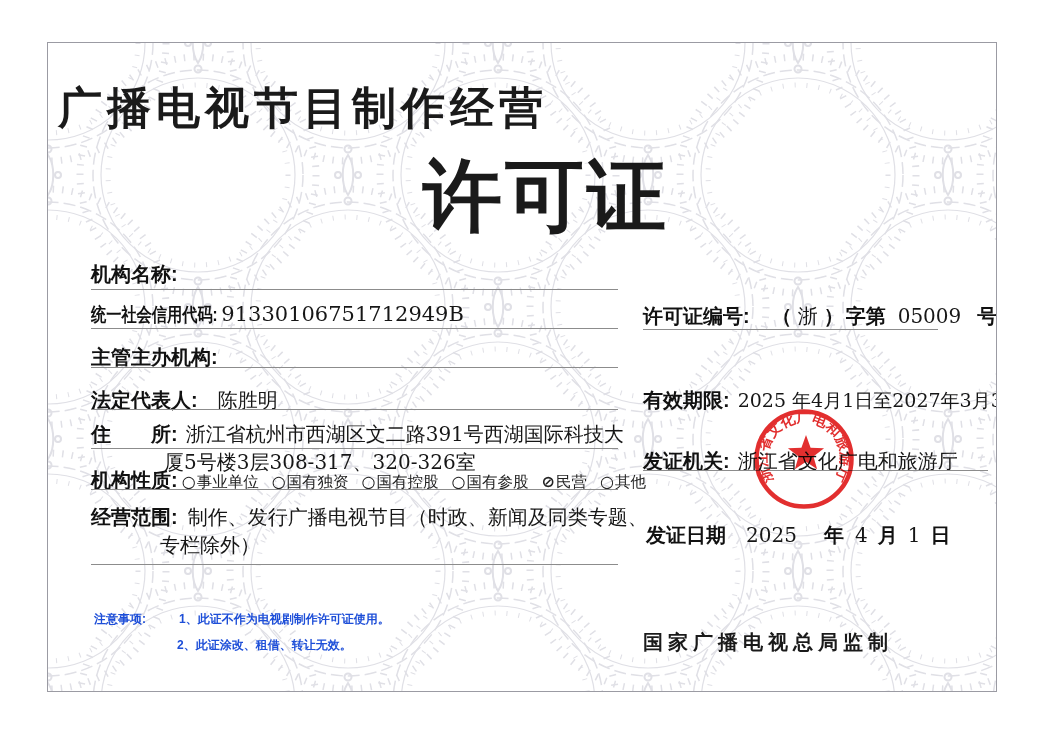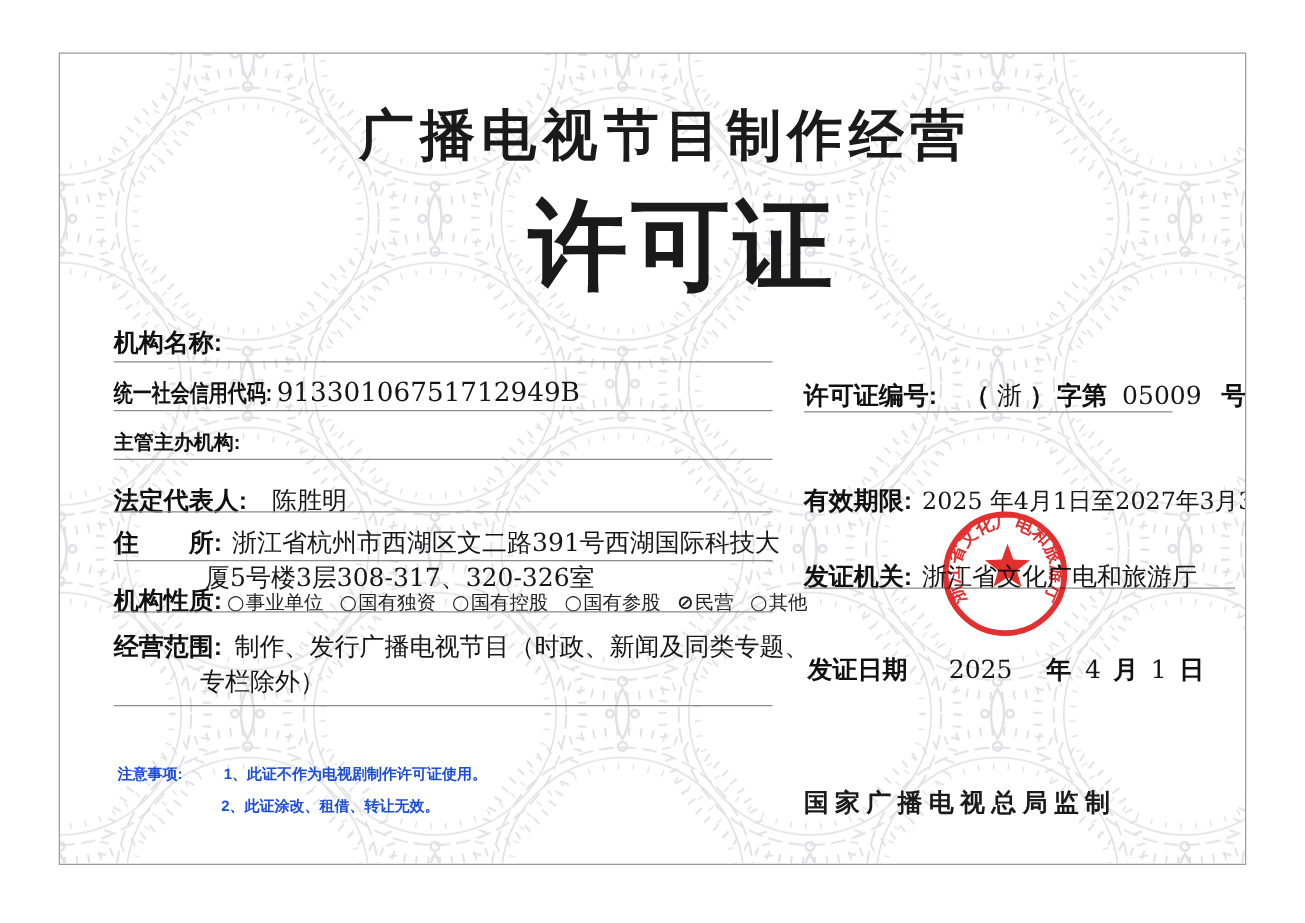"广播电视节目制作经营" .t1 { text-align: center -> none }
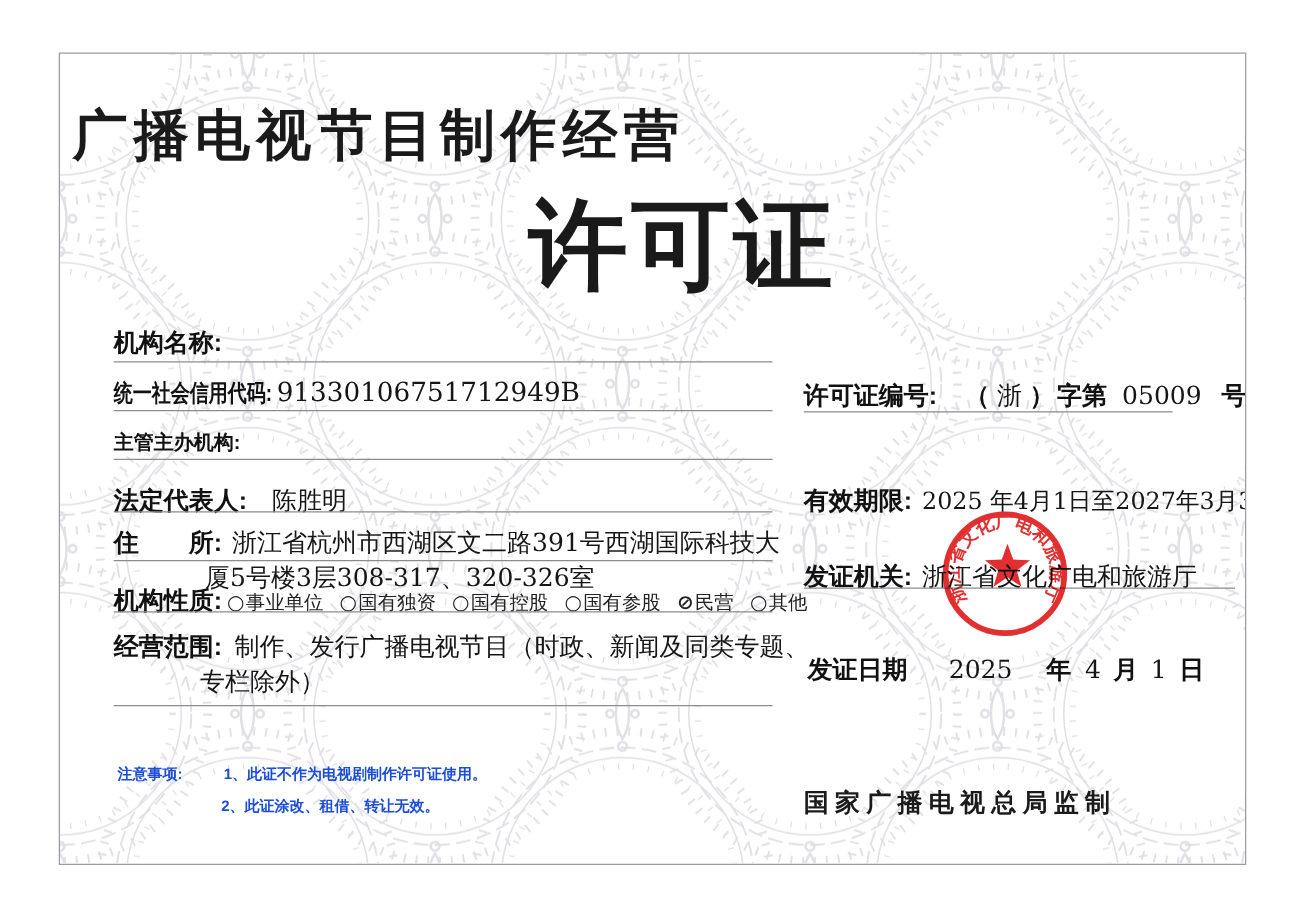"主管主办机构:" span.lab { font-size: 16px -> 20px }
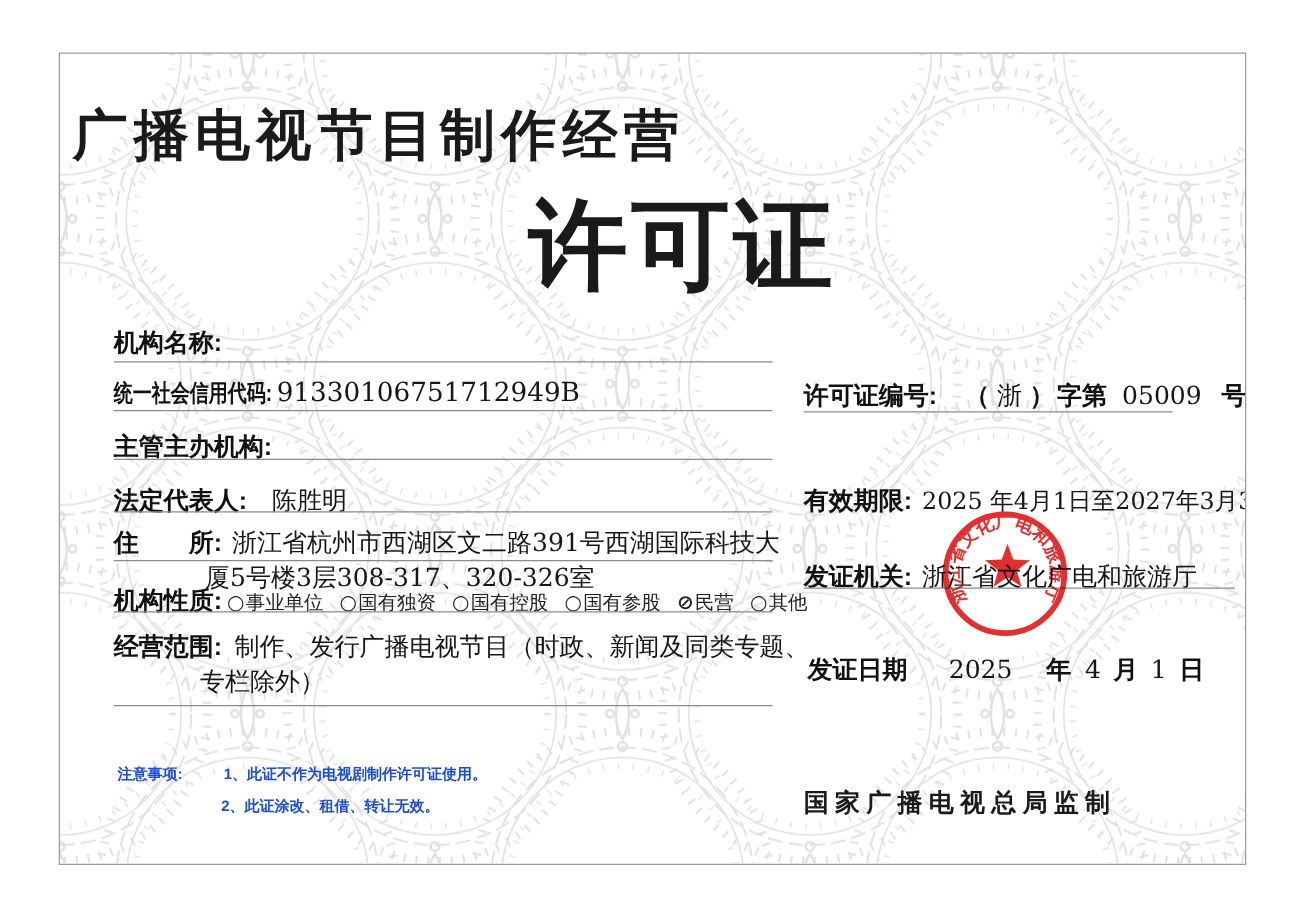"2025" span.val { margin-left: 33px -> 20px }
